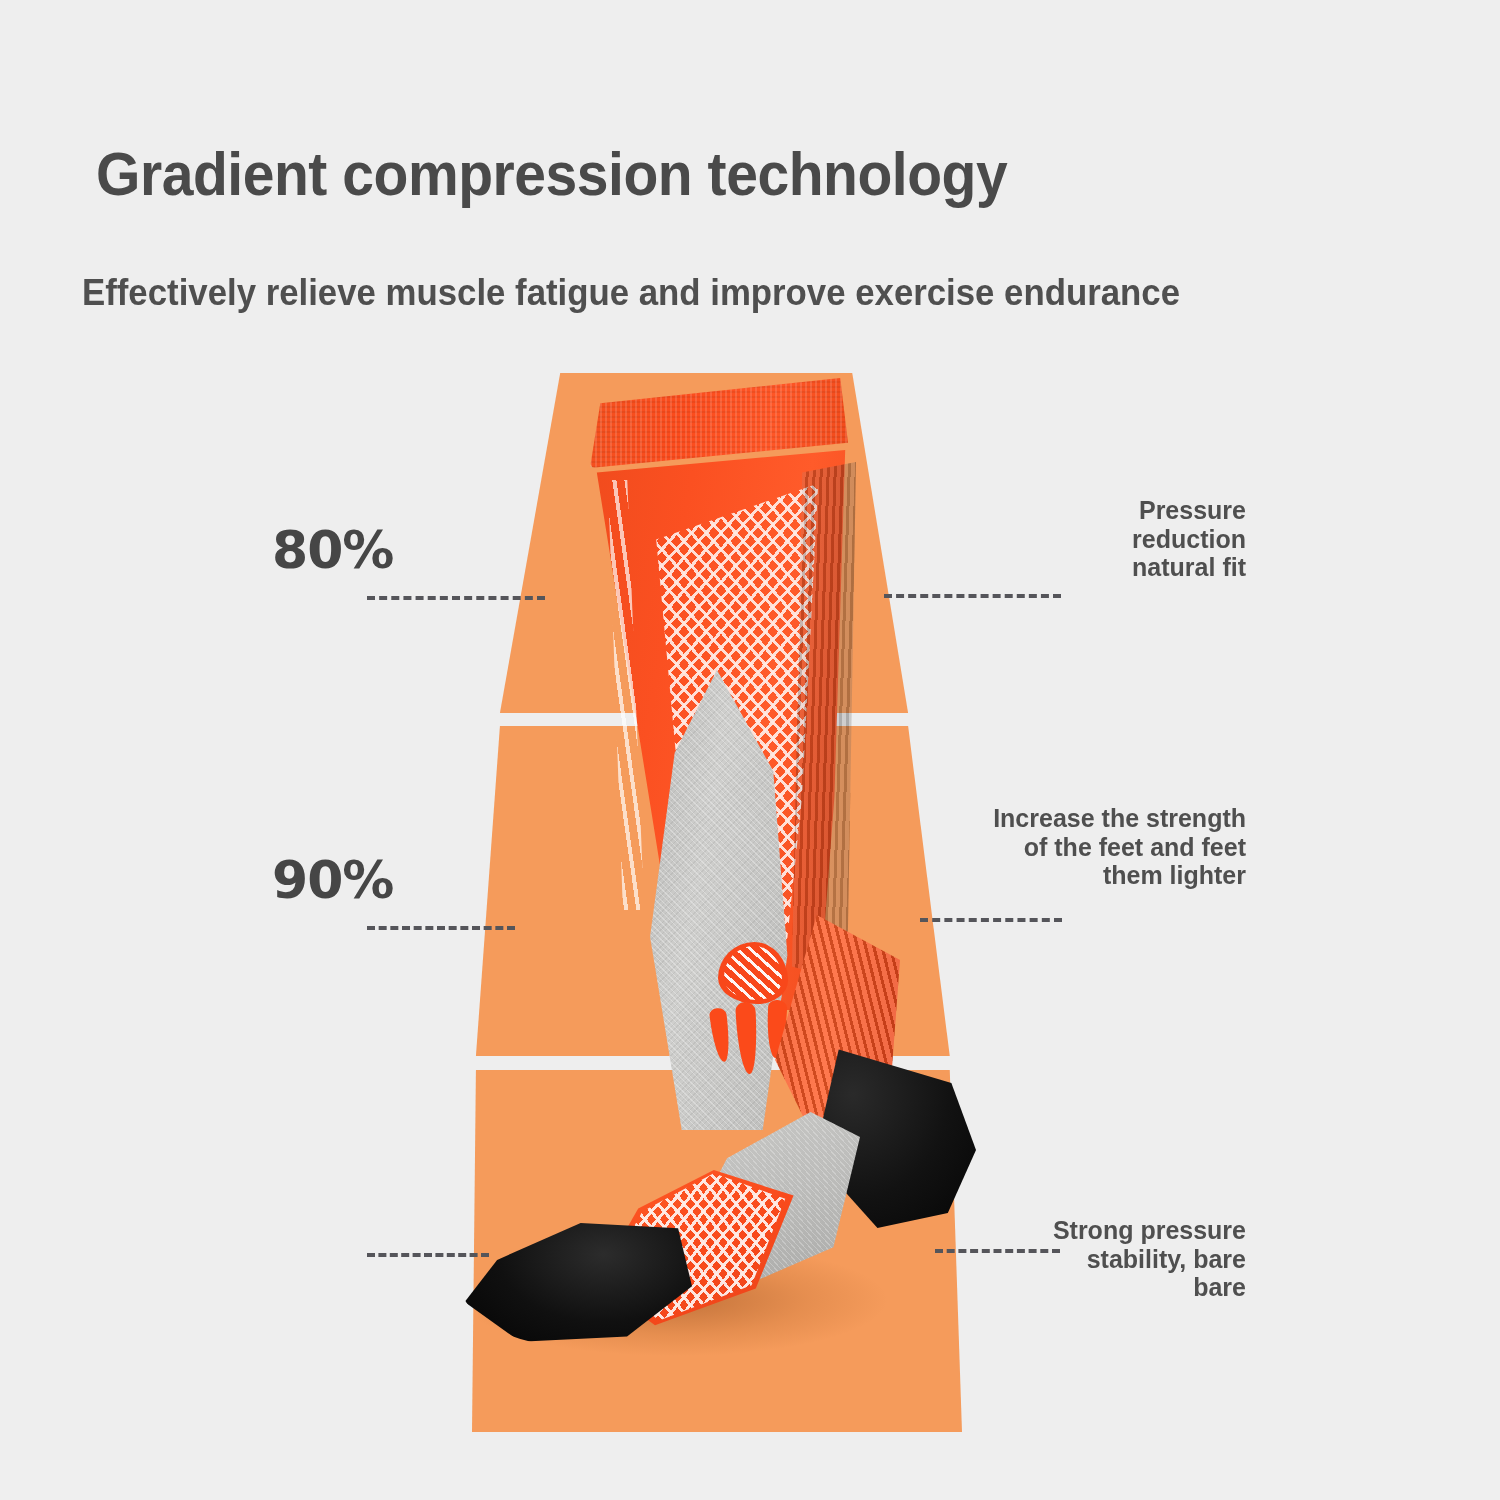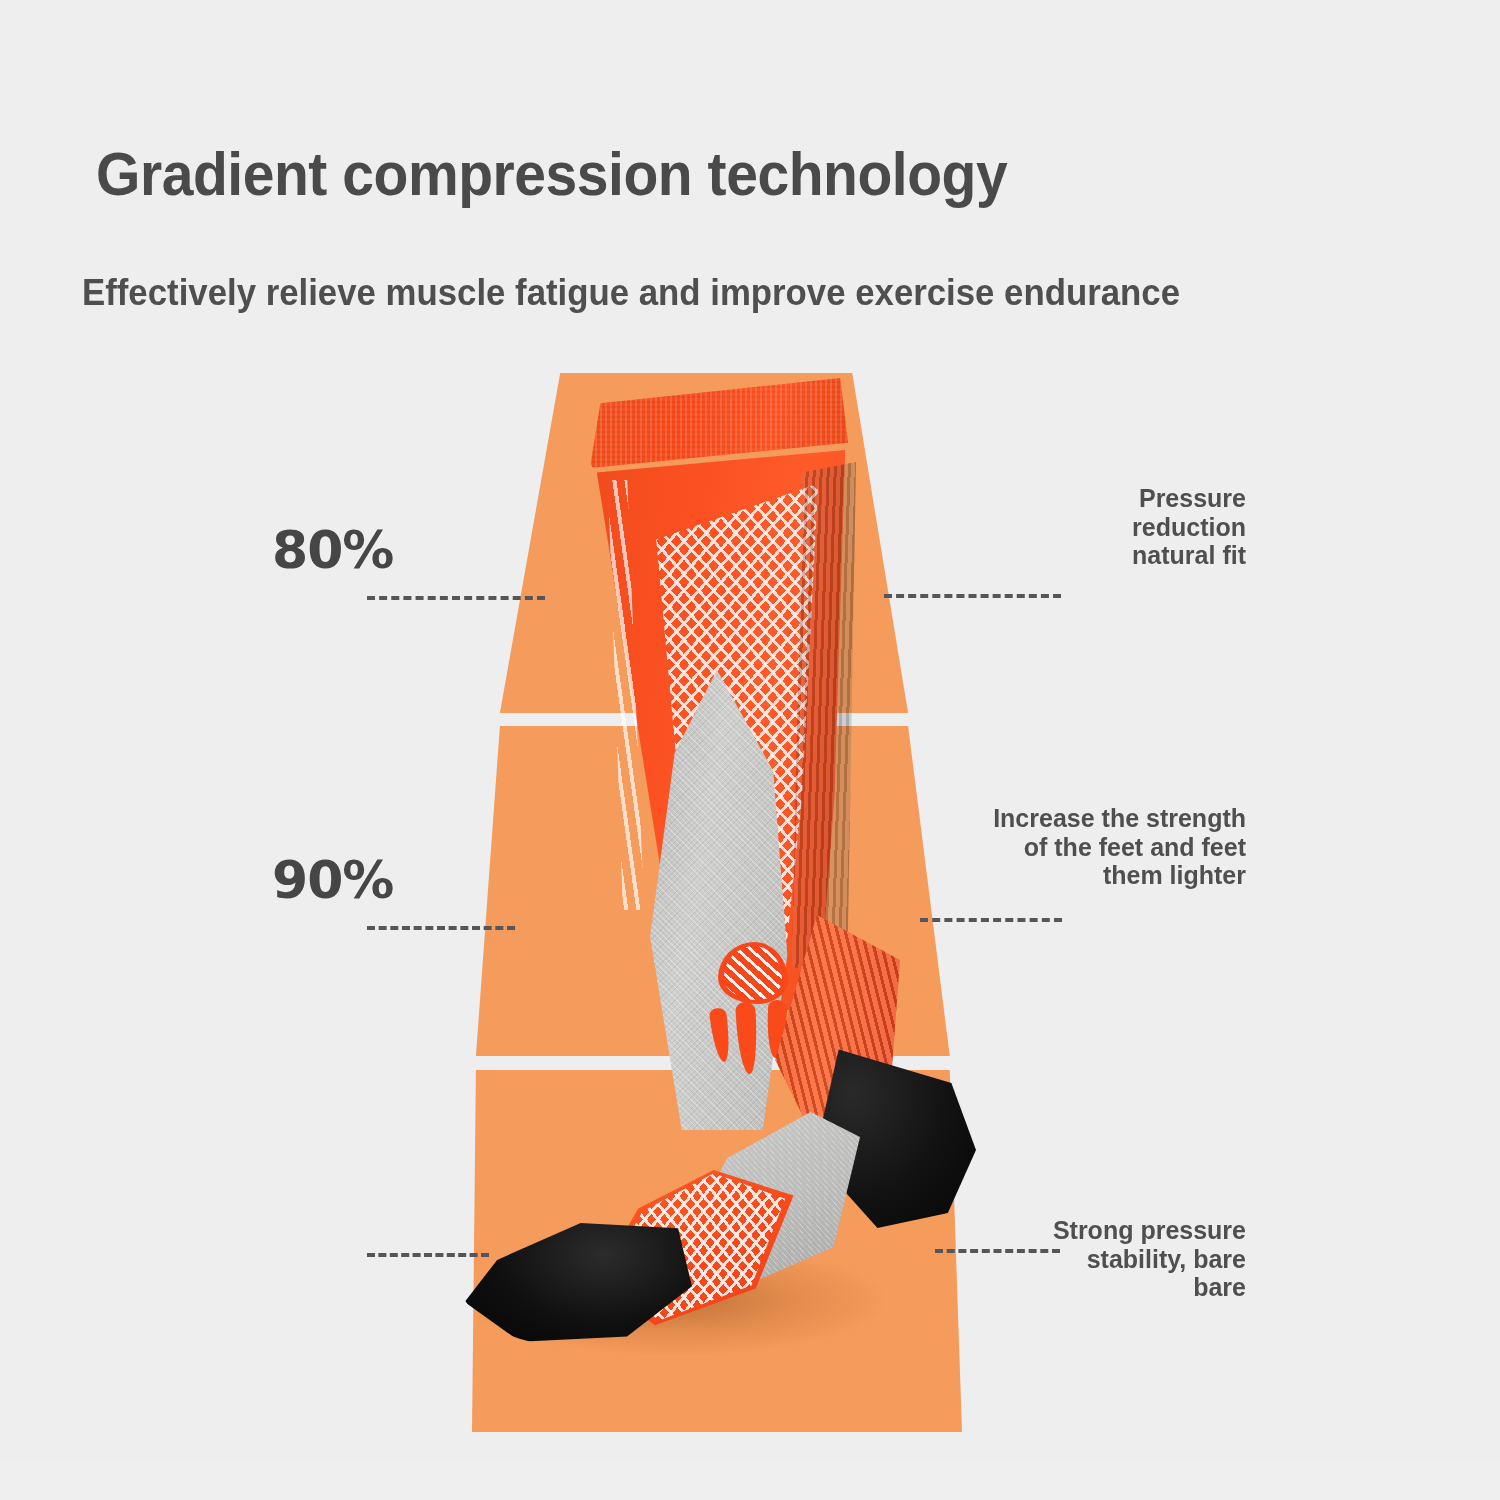"Pressure" #cap-1 { top: 484px -> 496px }
